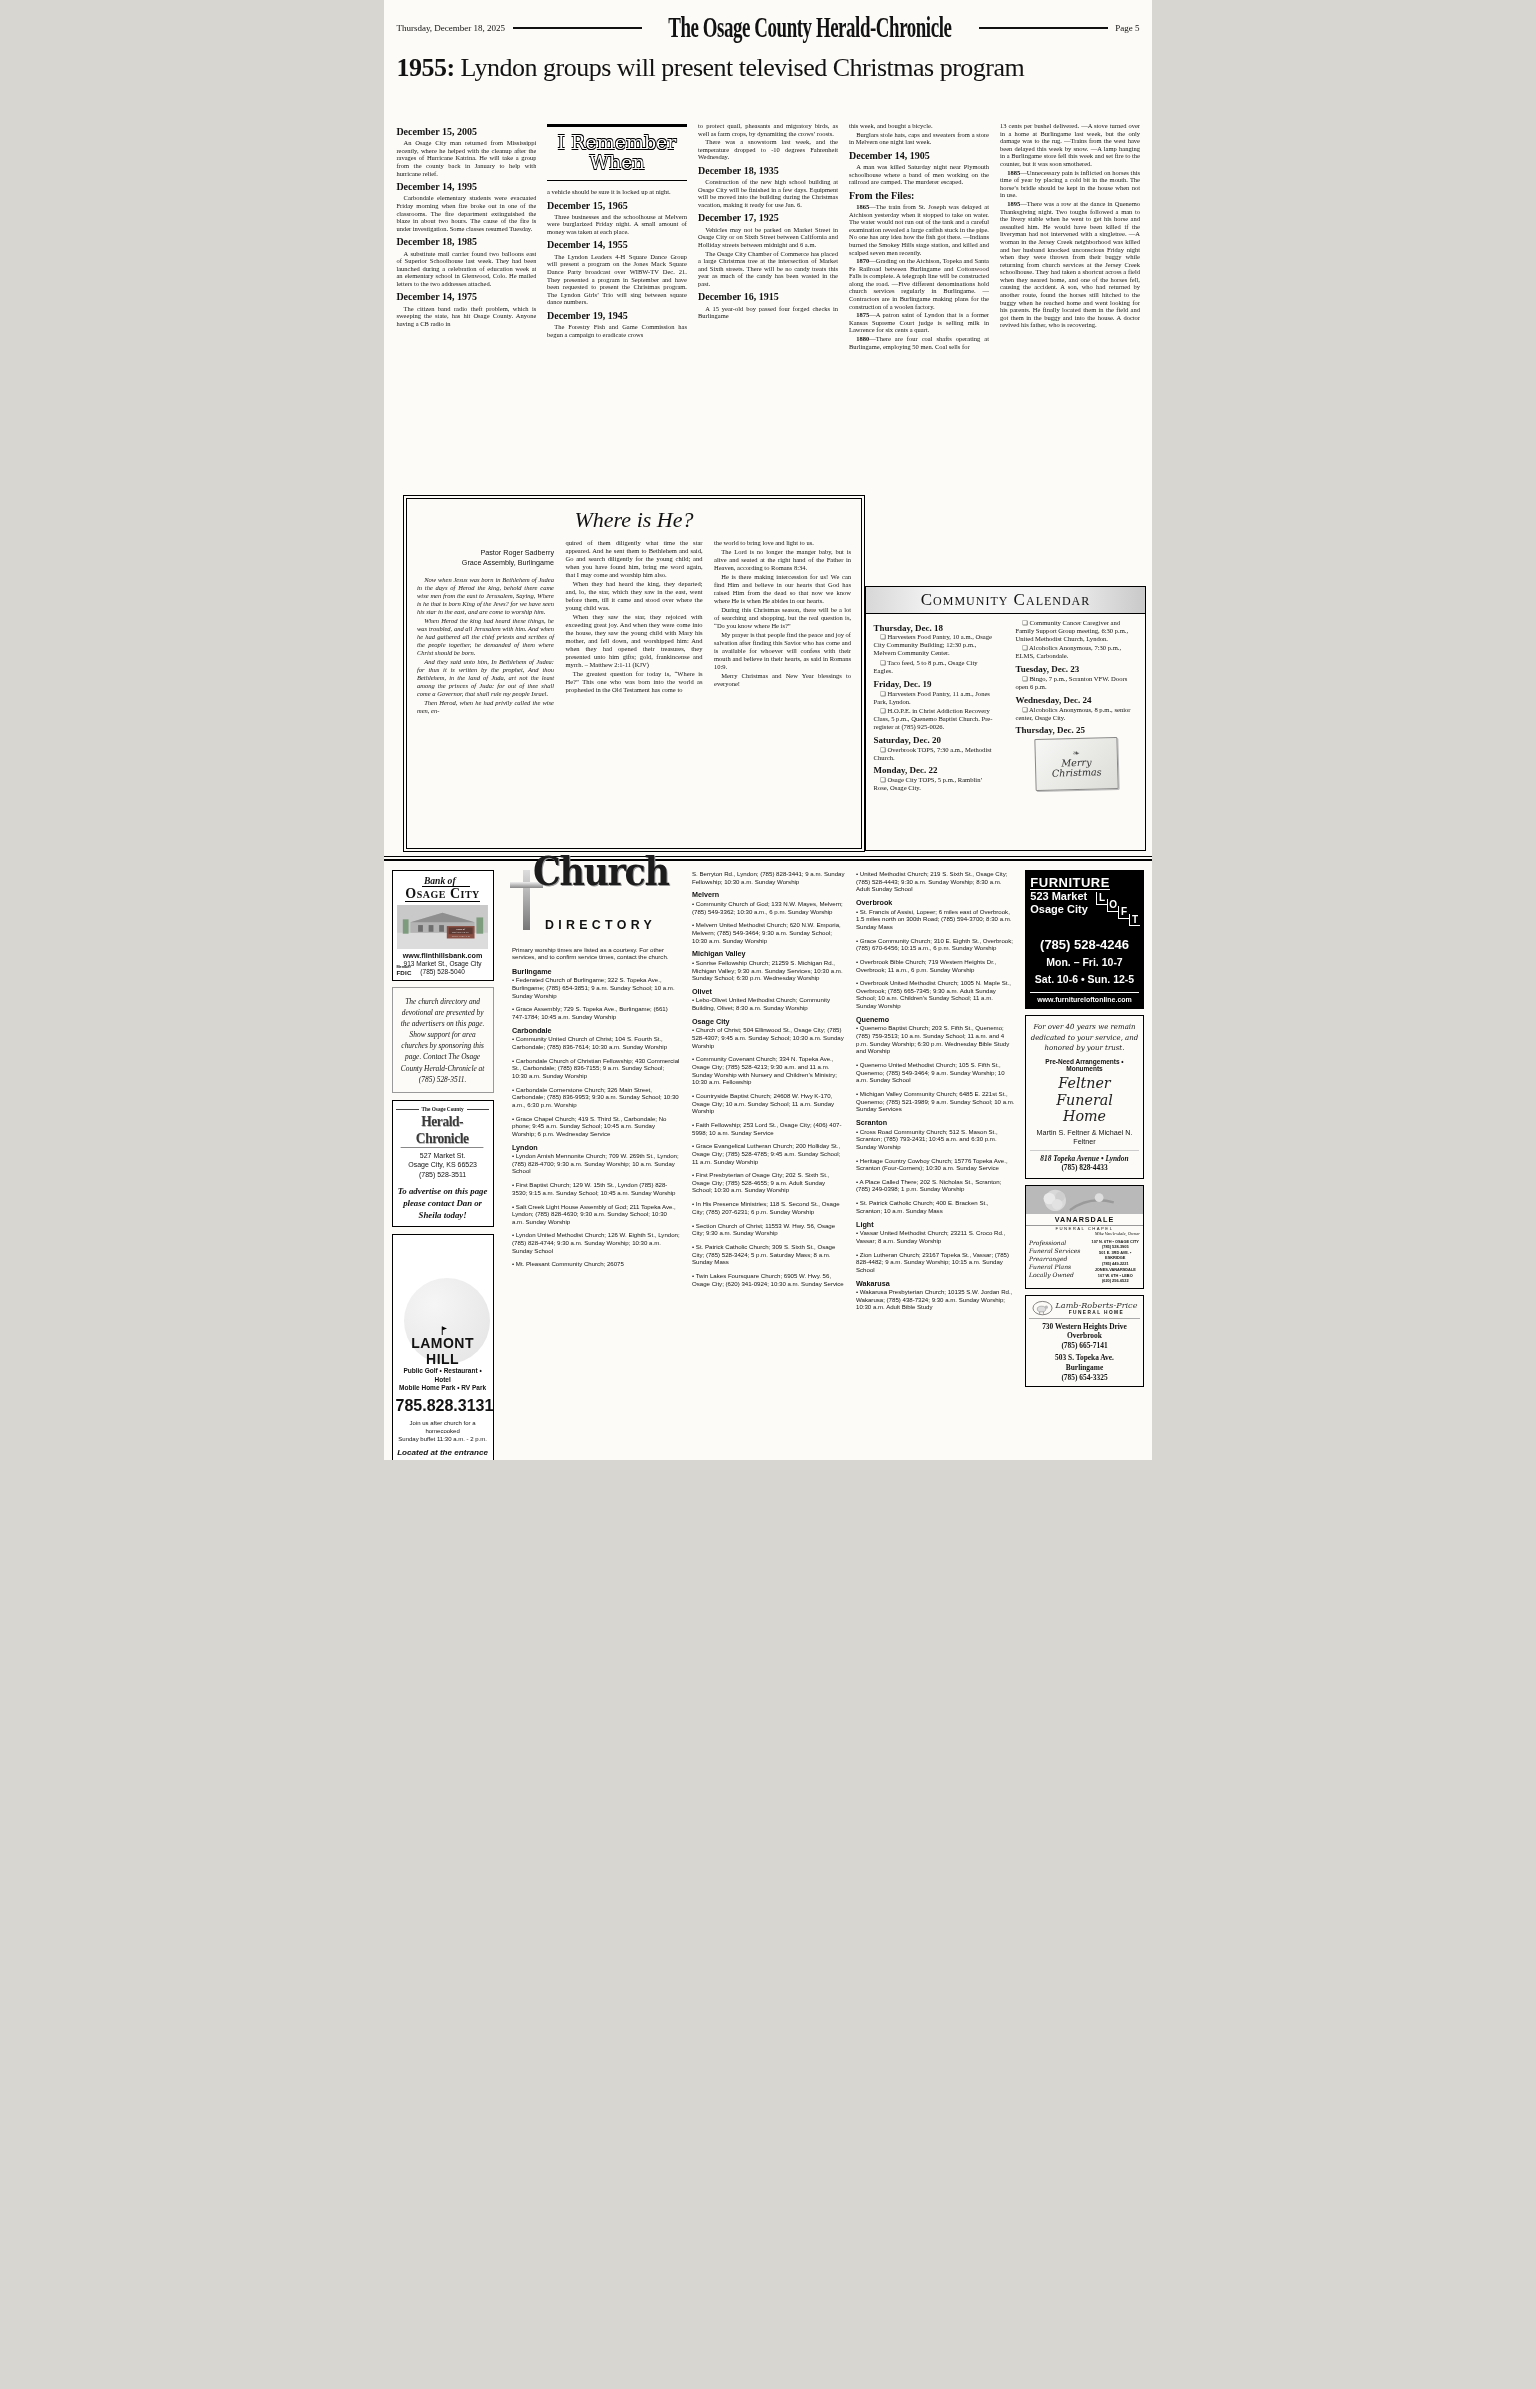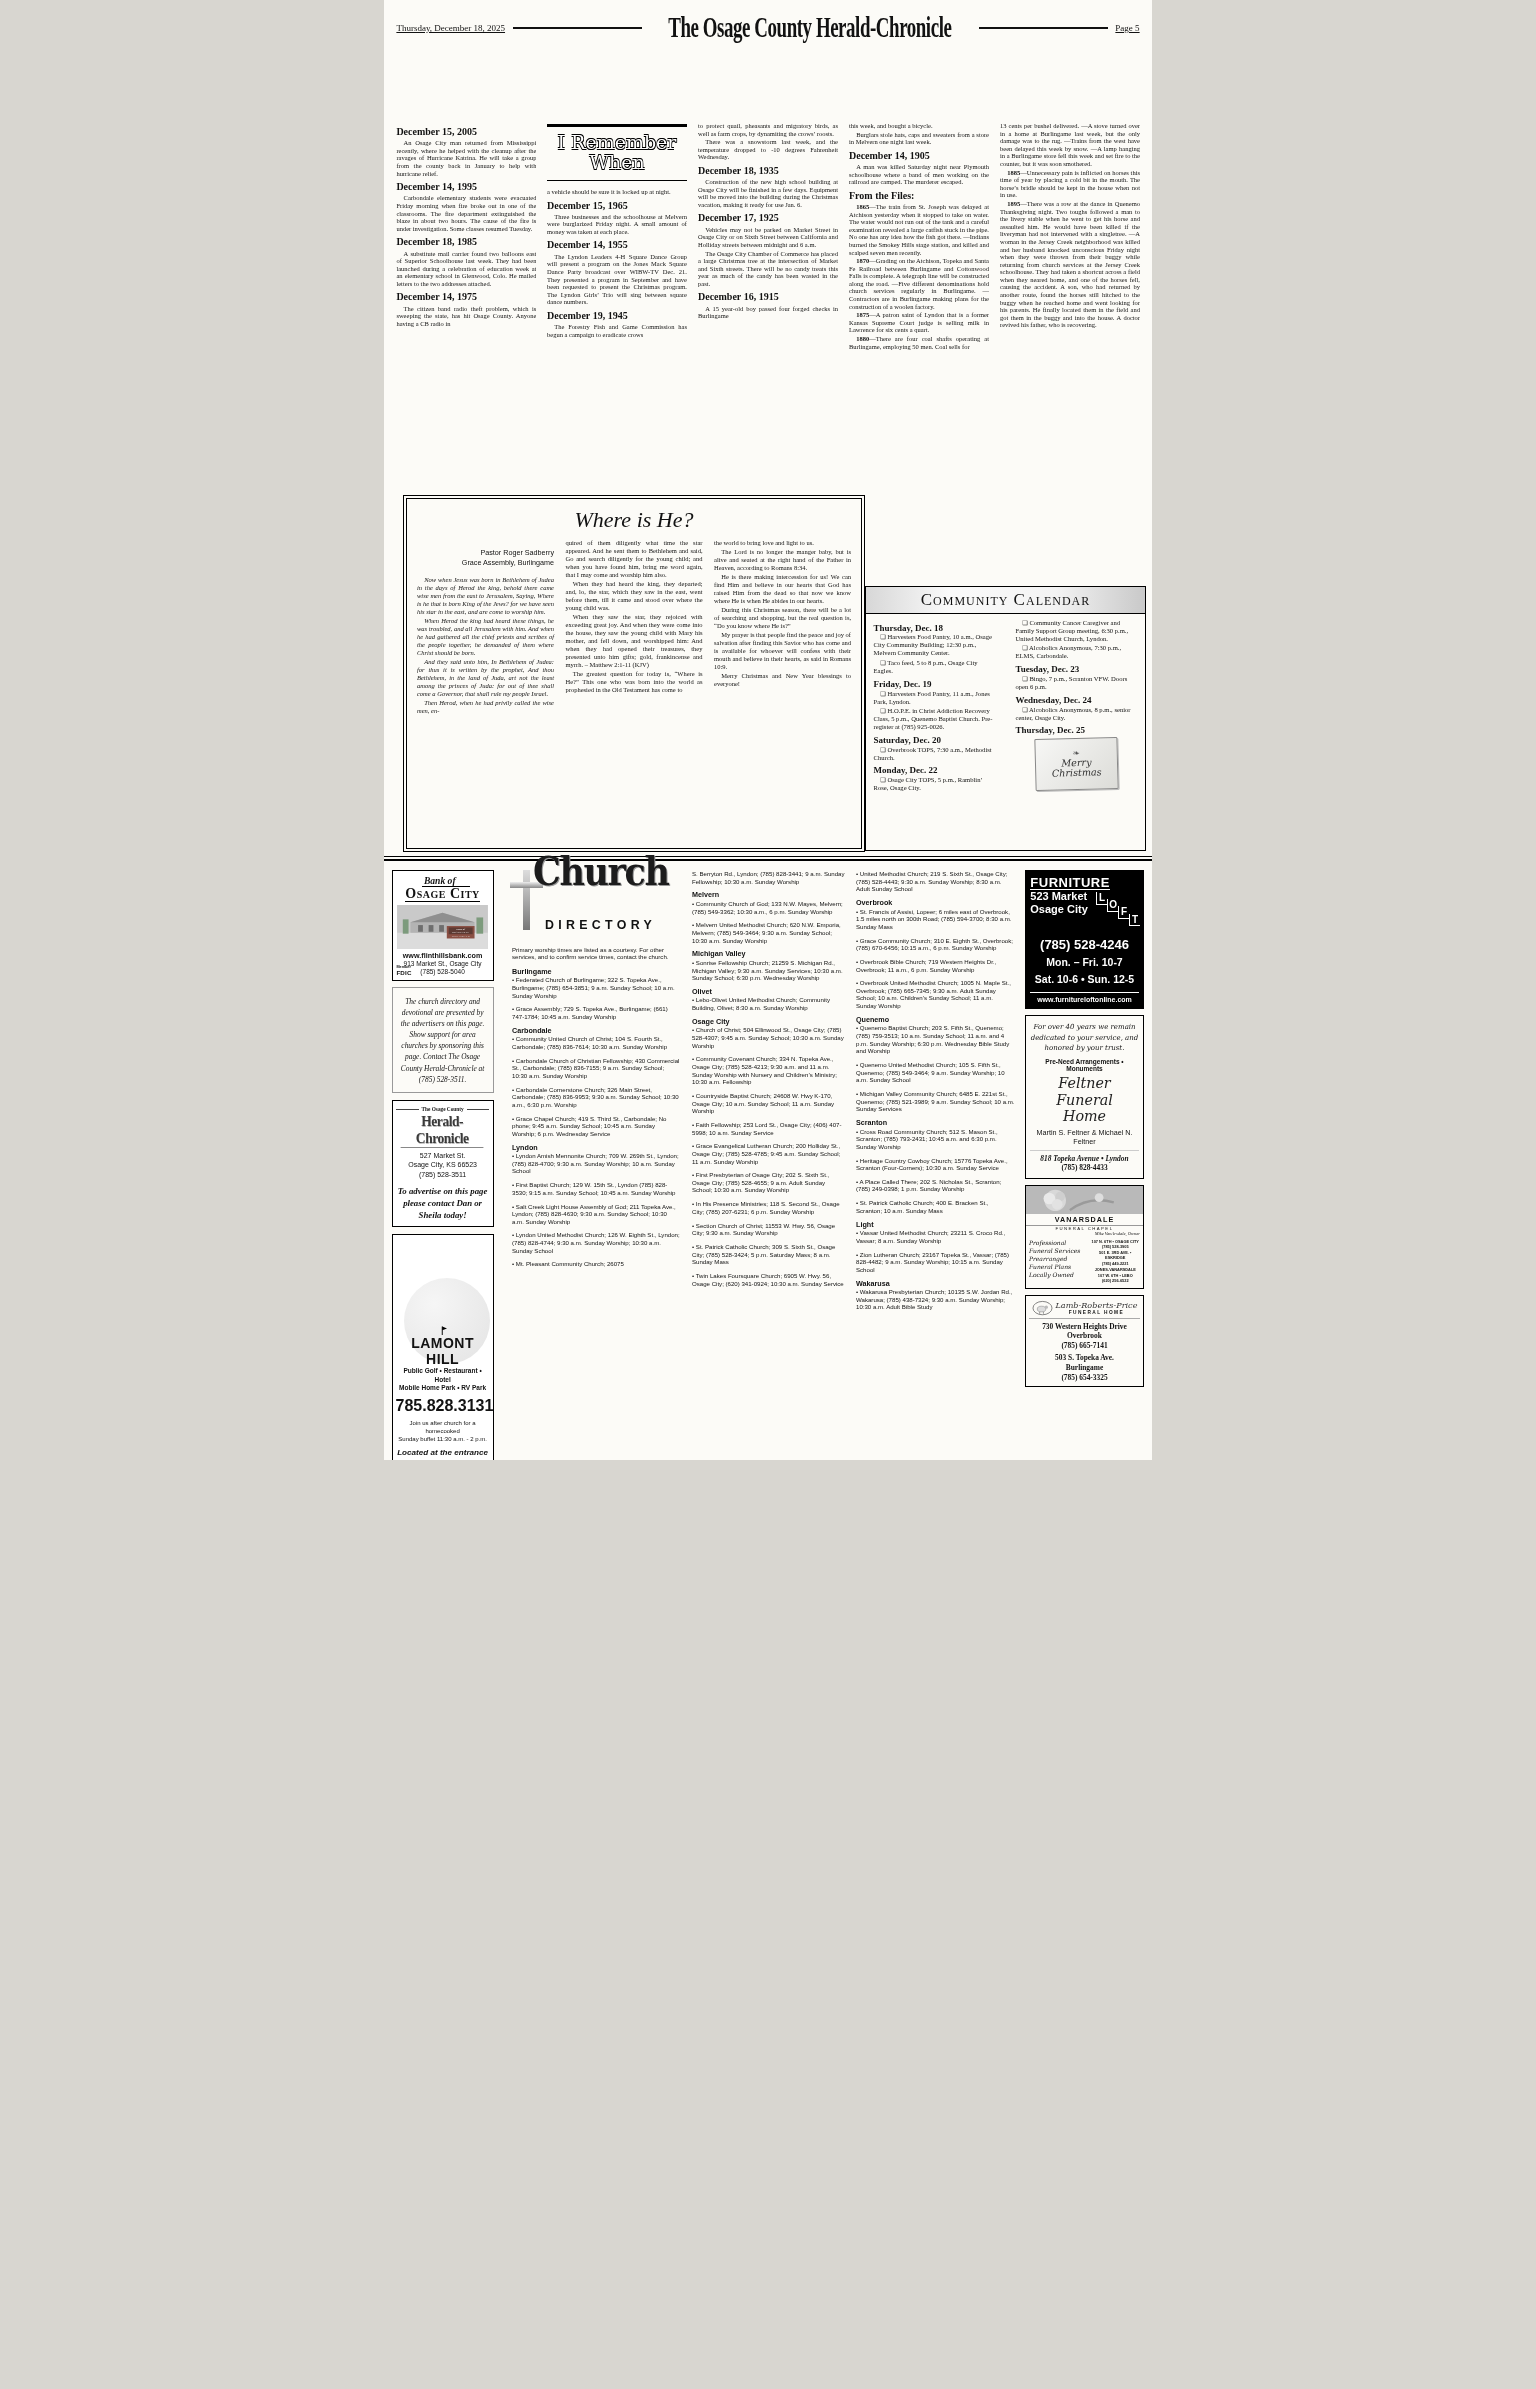"Thursday, December 18, 2025" .mast-date,.mast-page { text-decoration: underline -> none }
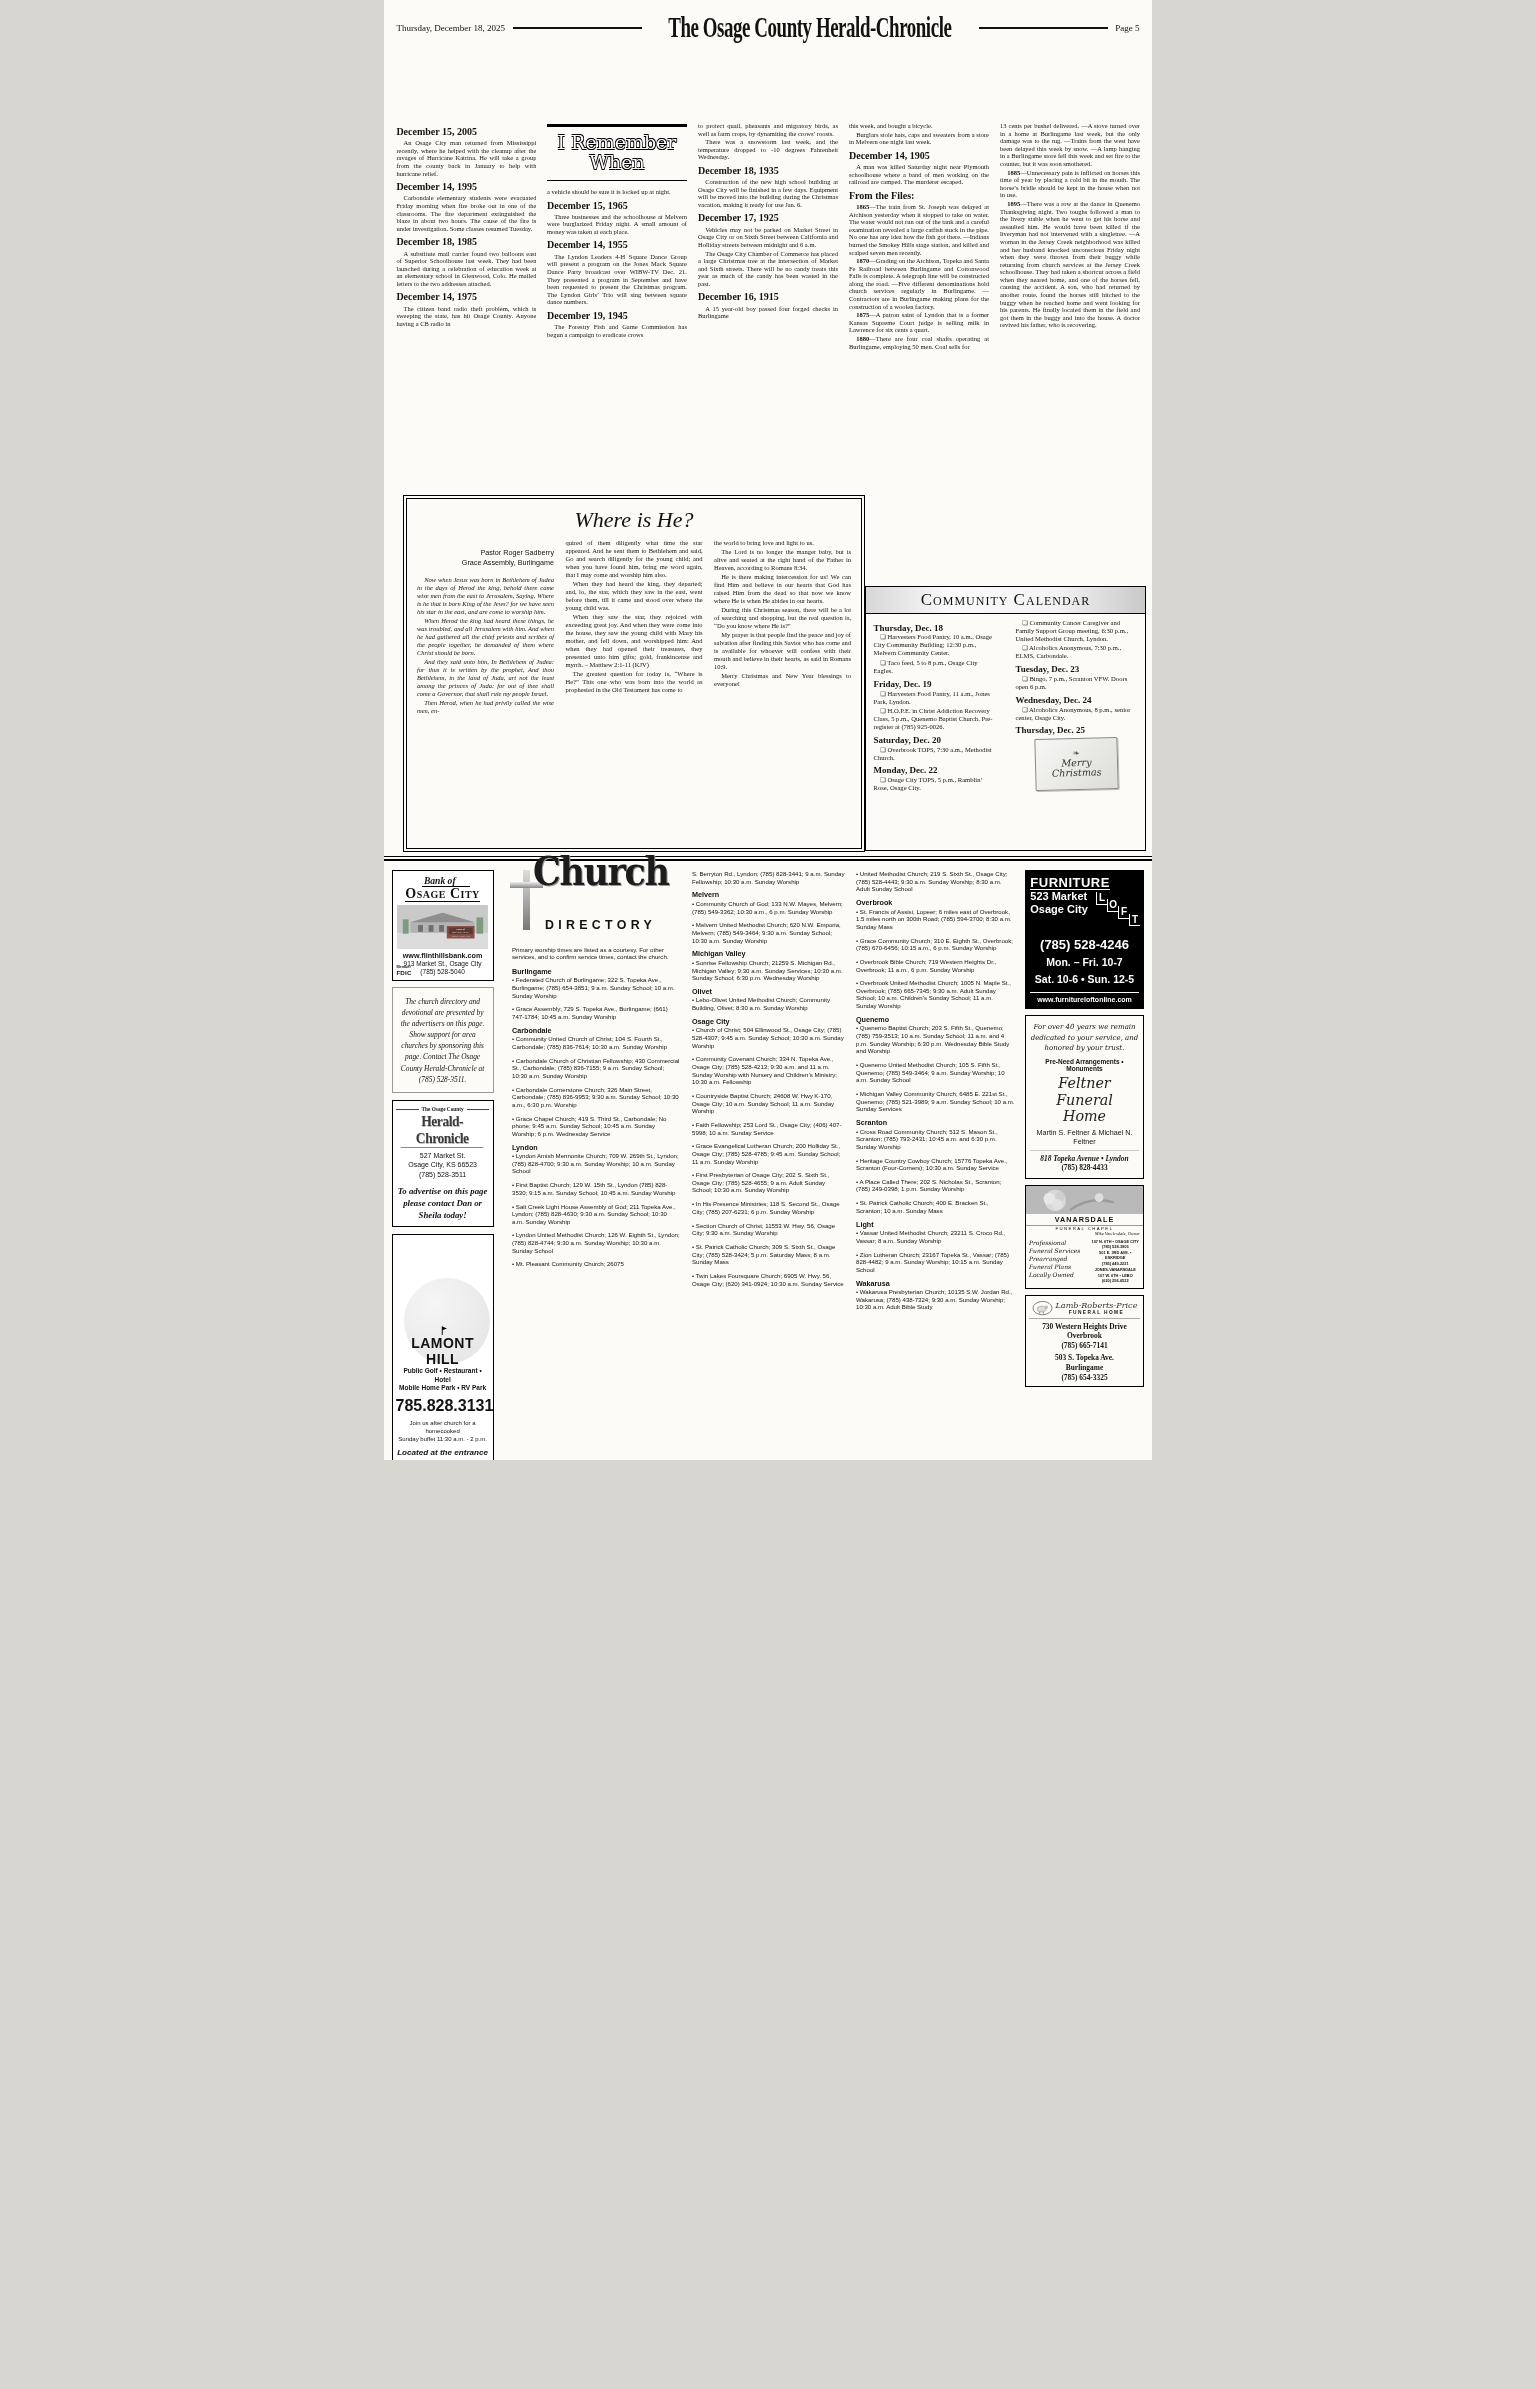"1955: Lyndon groups will present" h2.headline { html: none -> <h2><span>1955:</span><span> Lyndon groups will present televised Christmas program</span></h2> }
